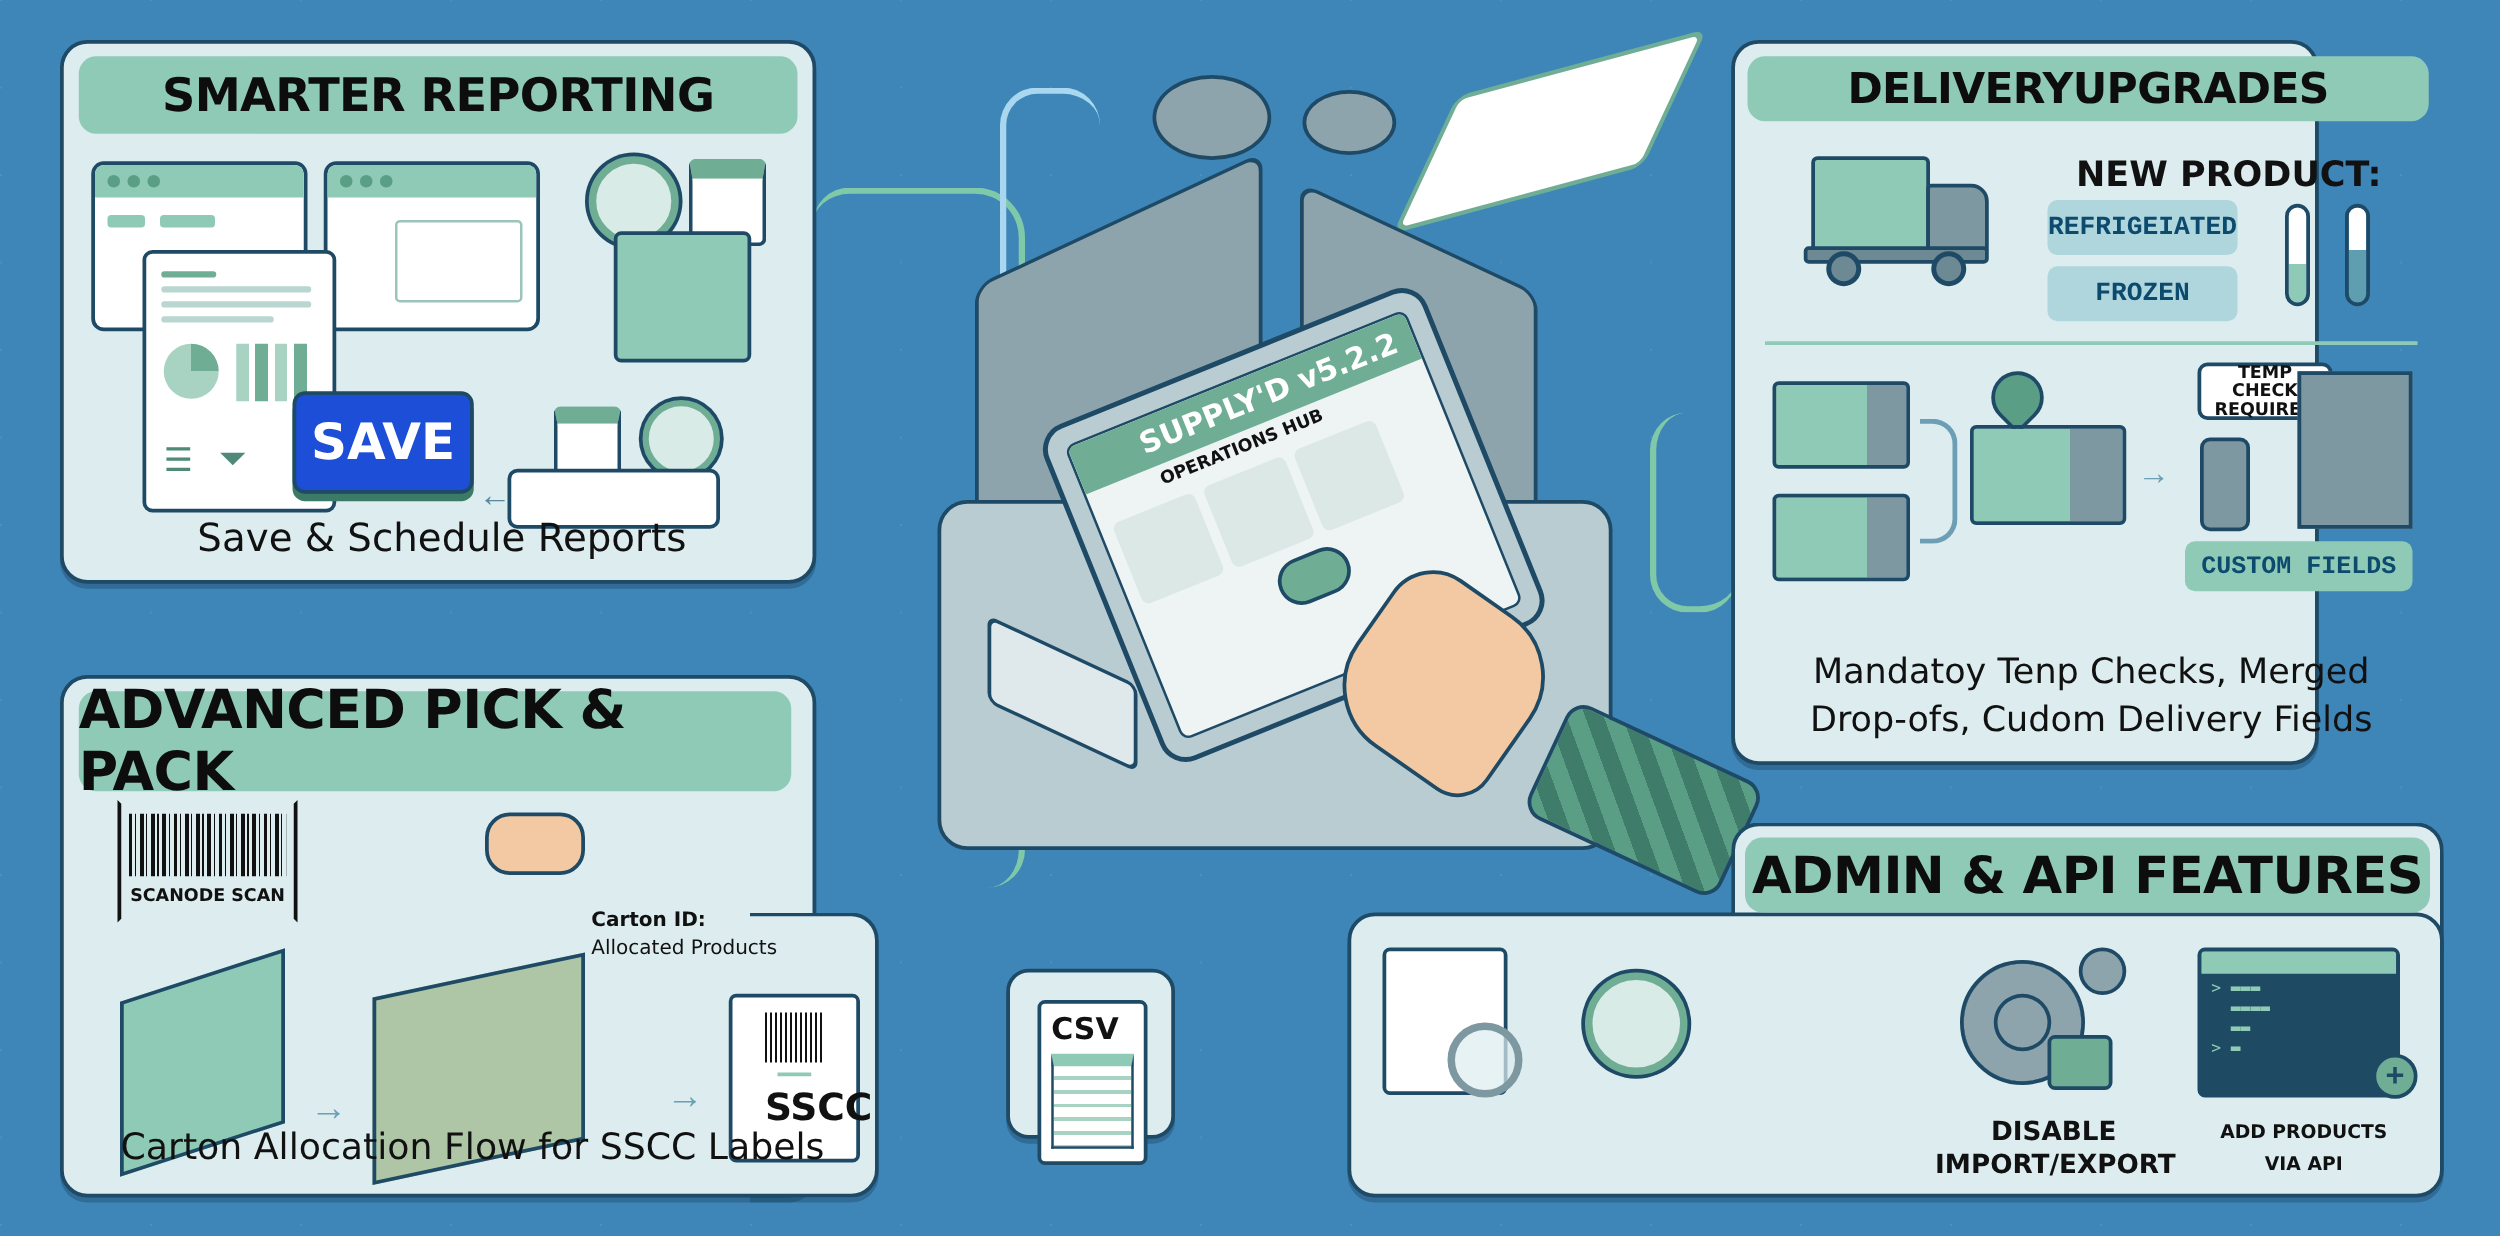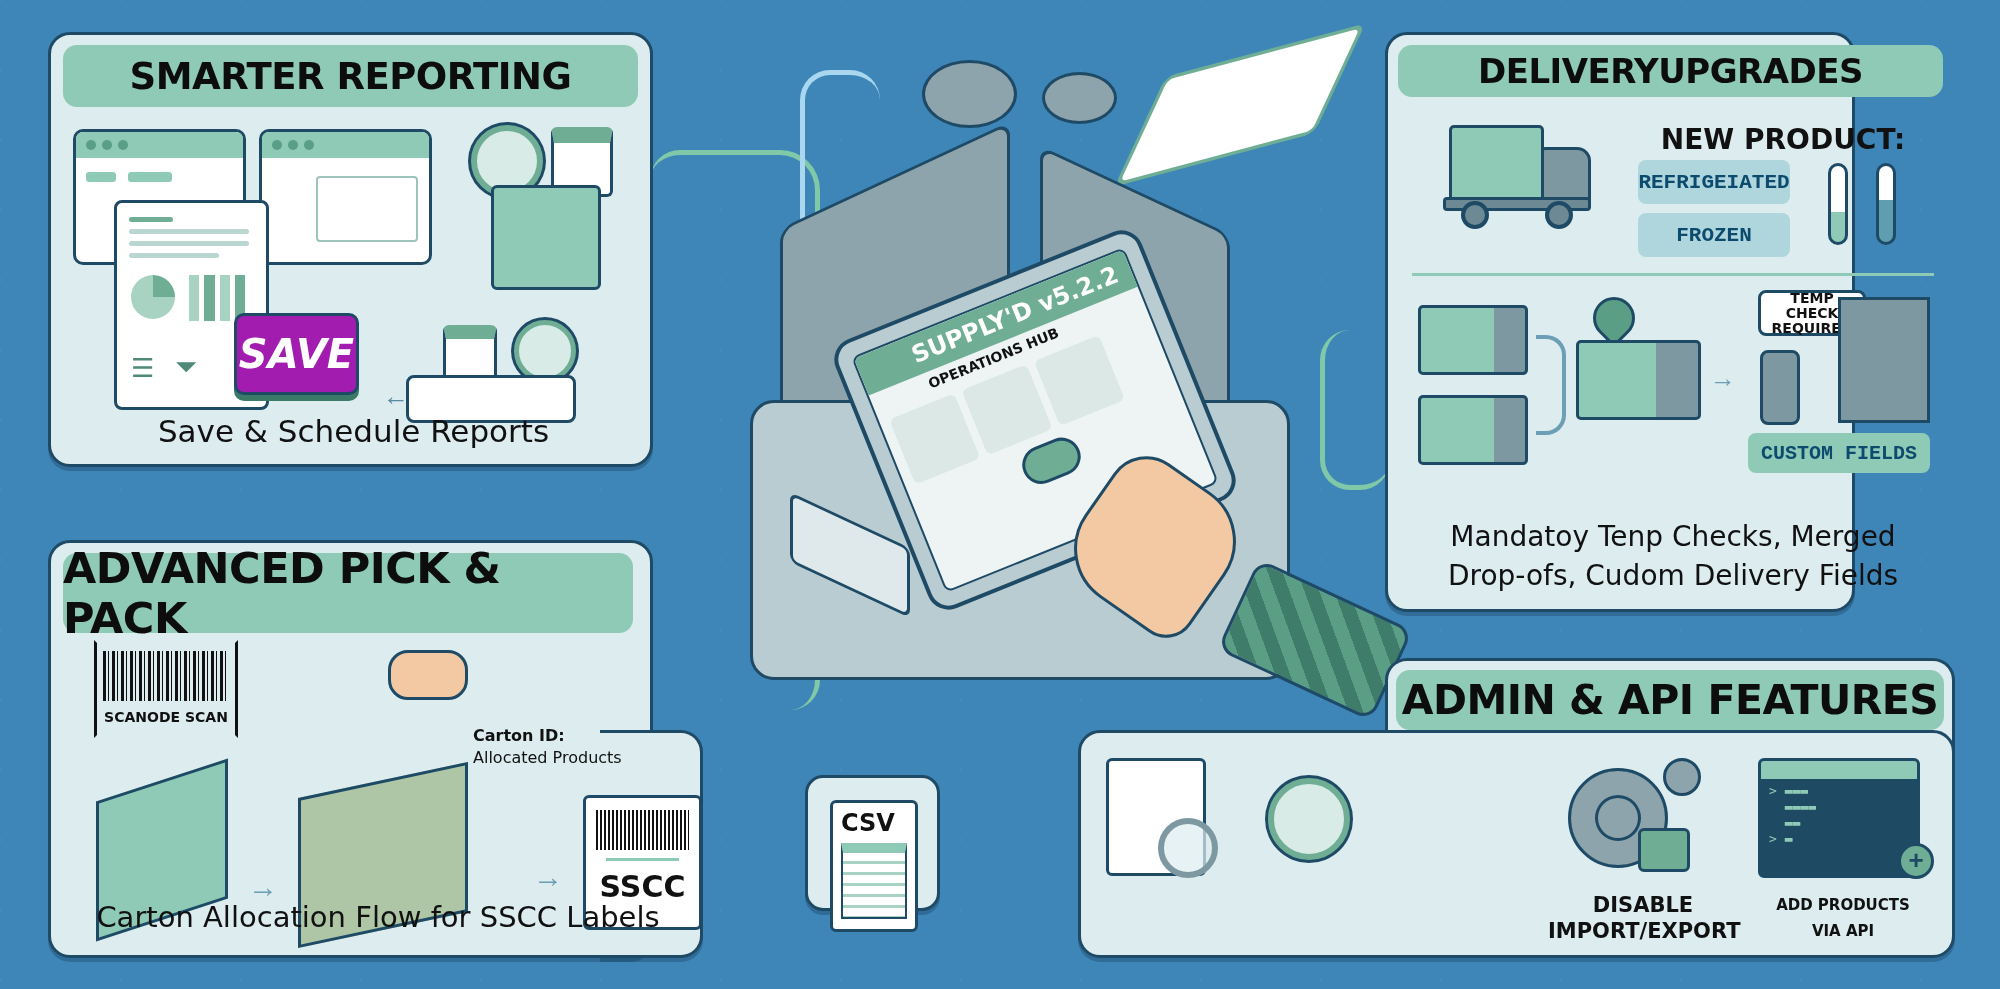"SAVE" div.abs { background: #a21caf -> #1d4ed8; font-style: italic -> none; width: 125px -> 145px }
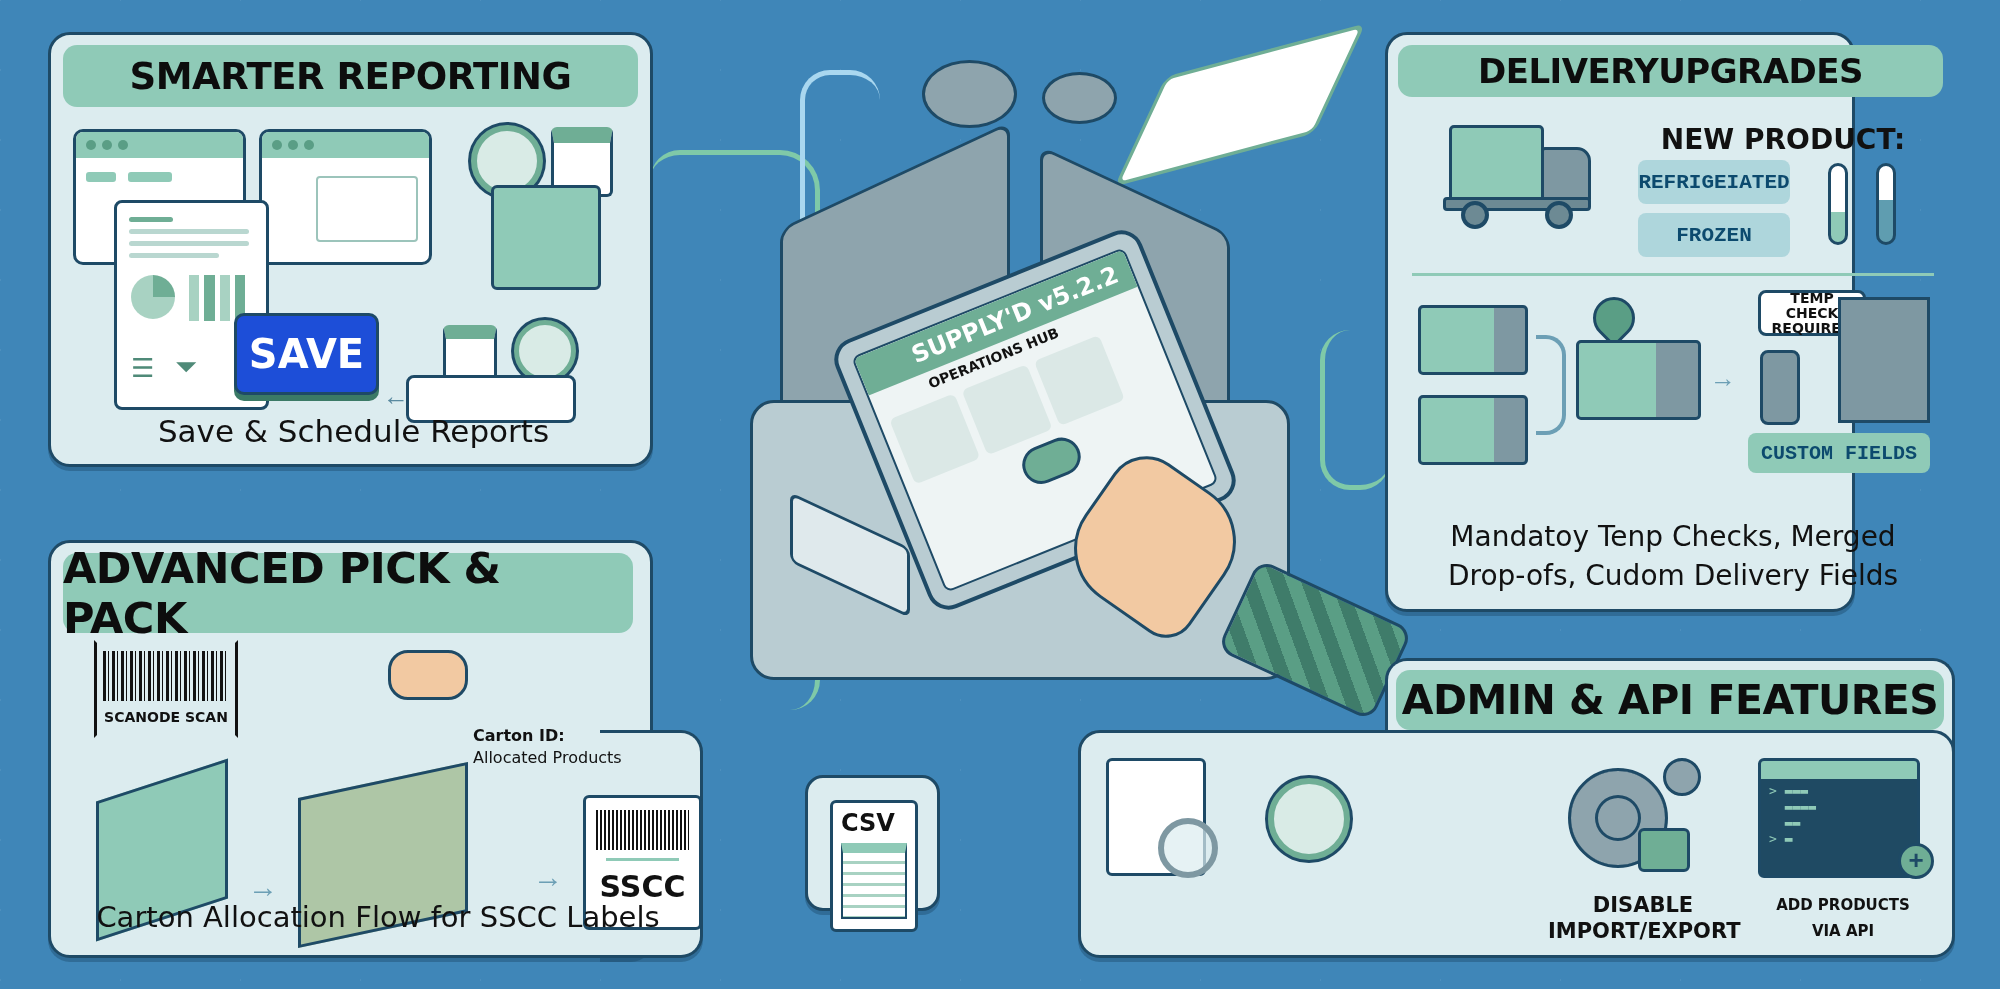"SSCC" div.abs { padding: 12px 10px -> 12px 26px; width: 119px -> 105px }
